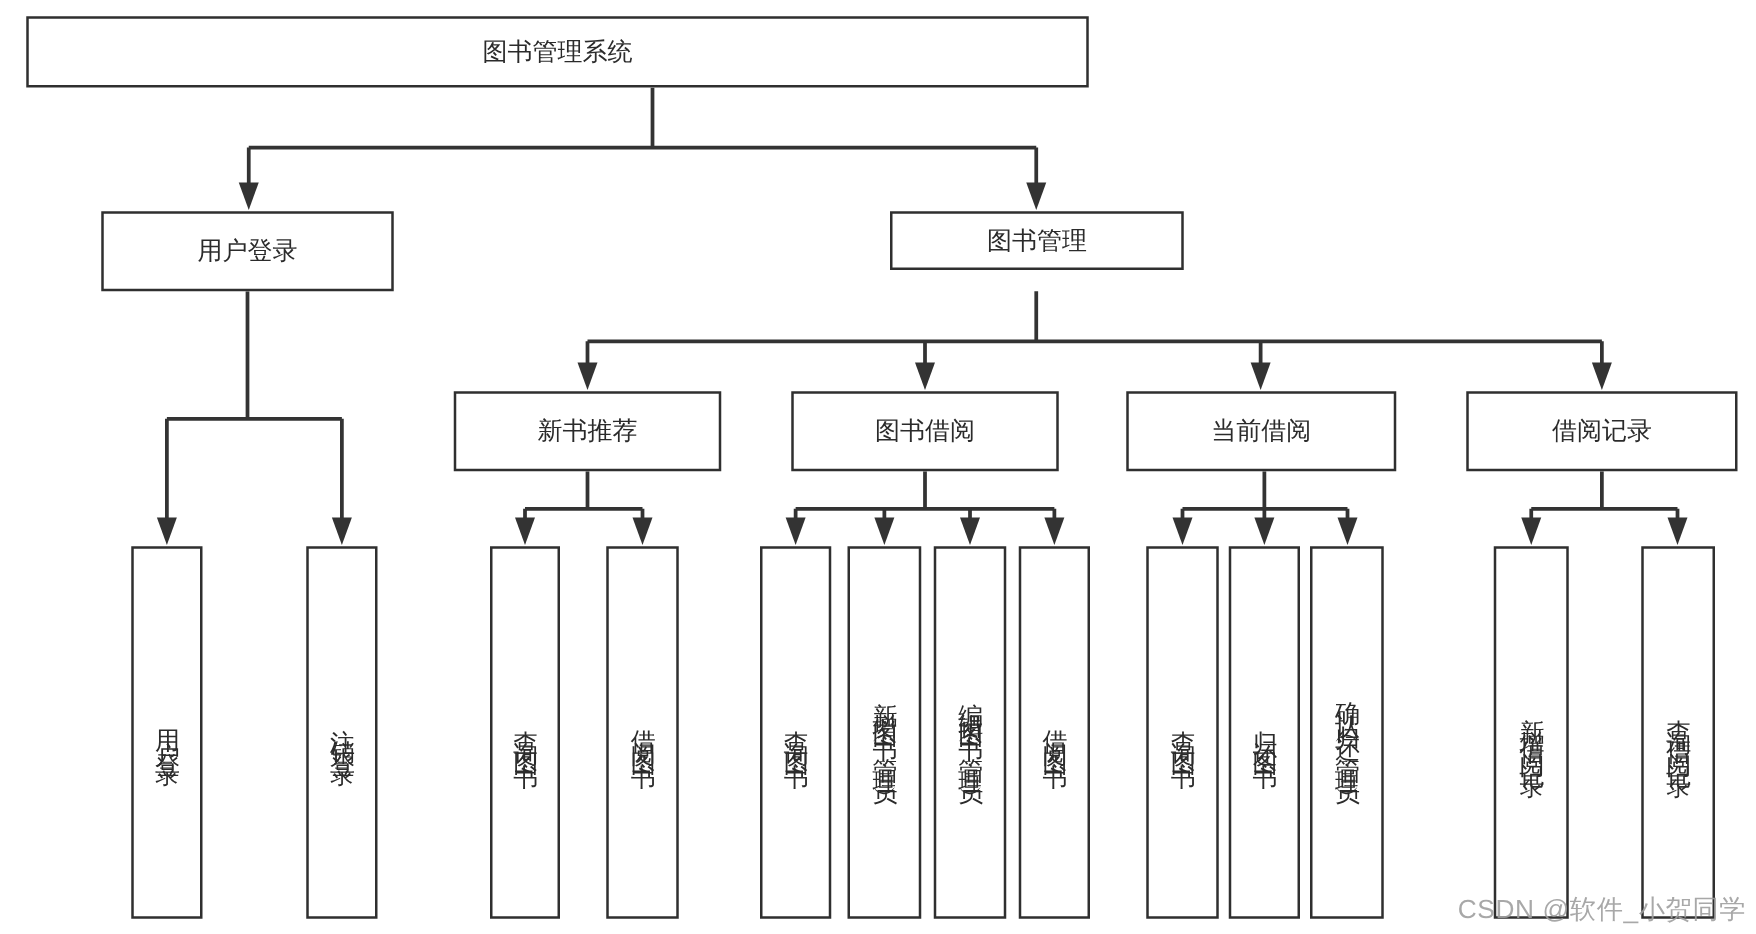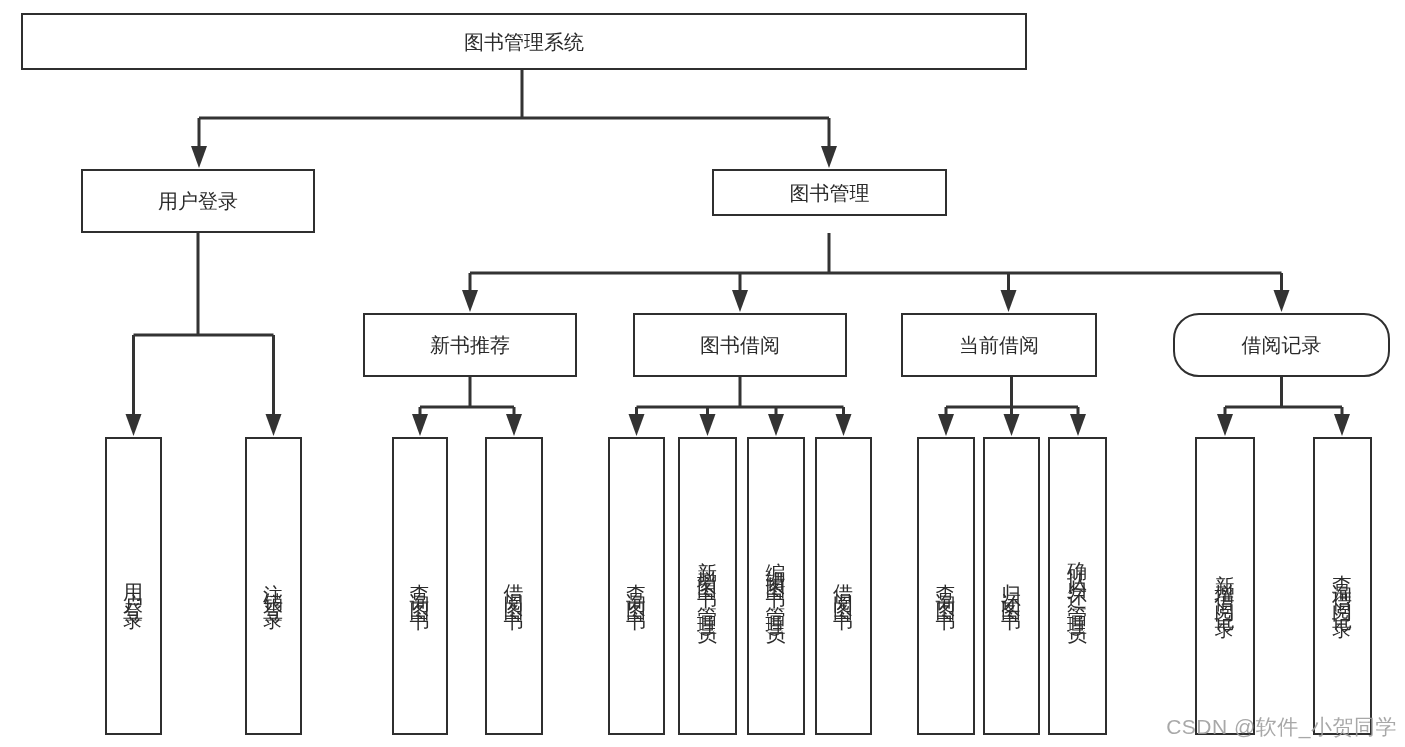"图书管理系统" #n-root { width: 1006px -> 850px }
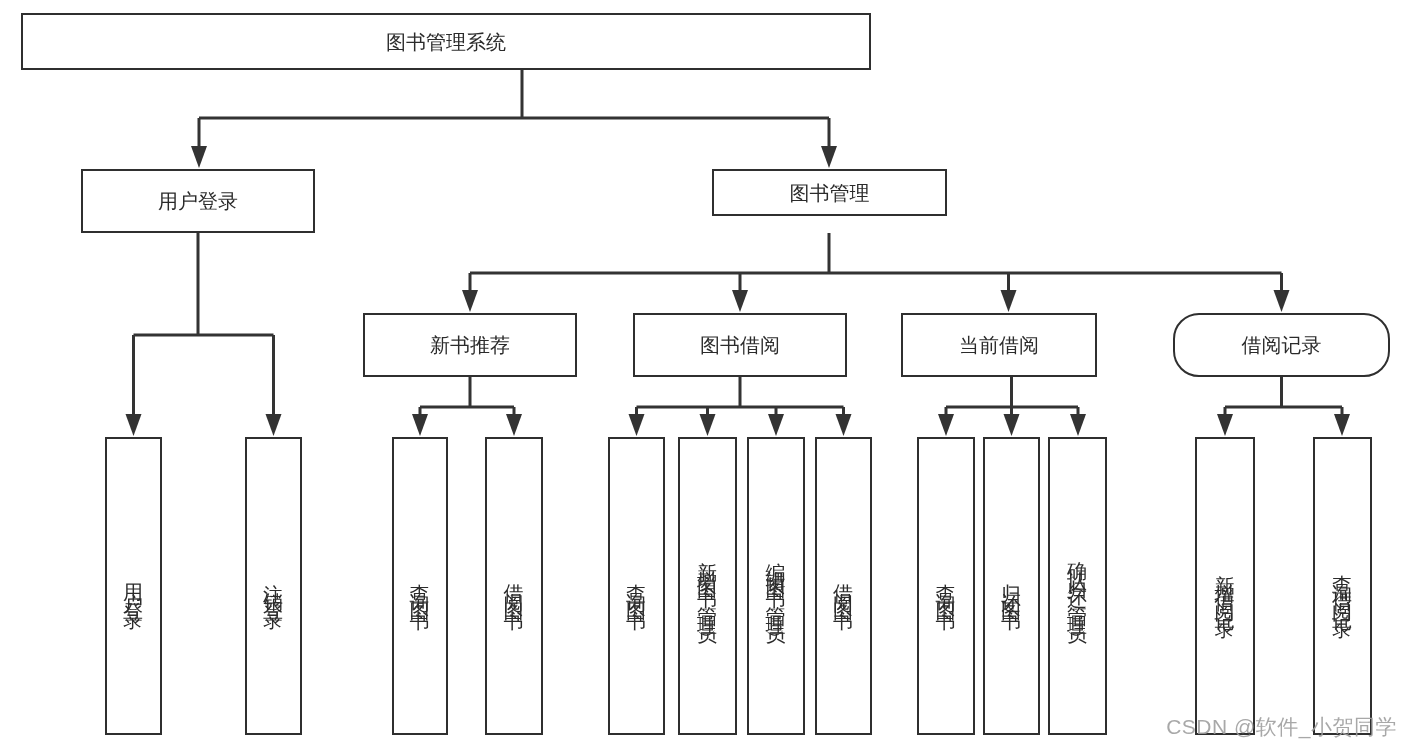"当前借阅" #n-g2 { width: 196px -> 216px }
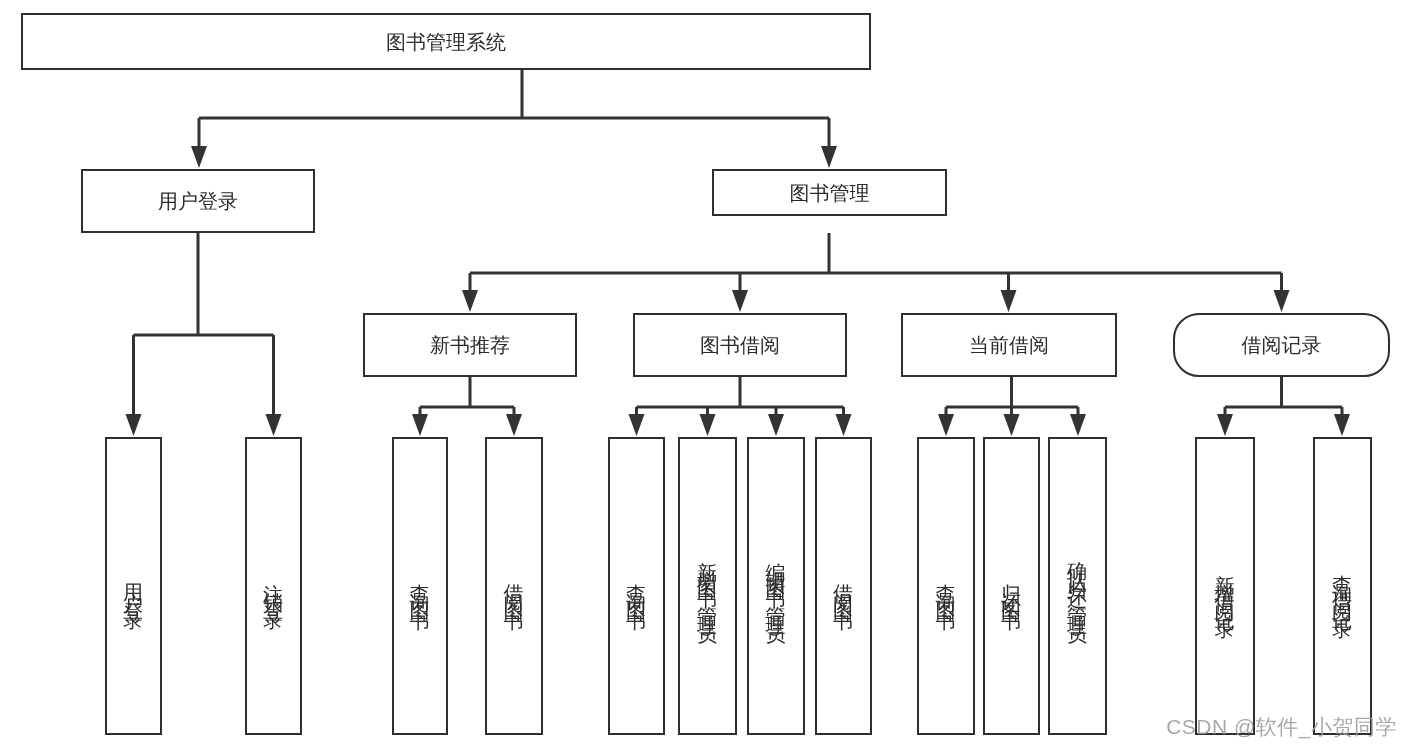"借阅记录" #n-g3 { border-radius: 26px -> none }
